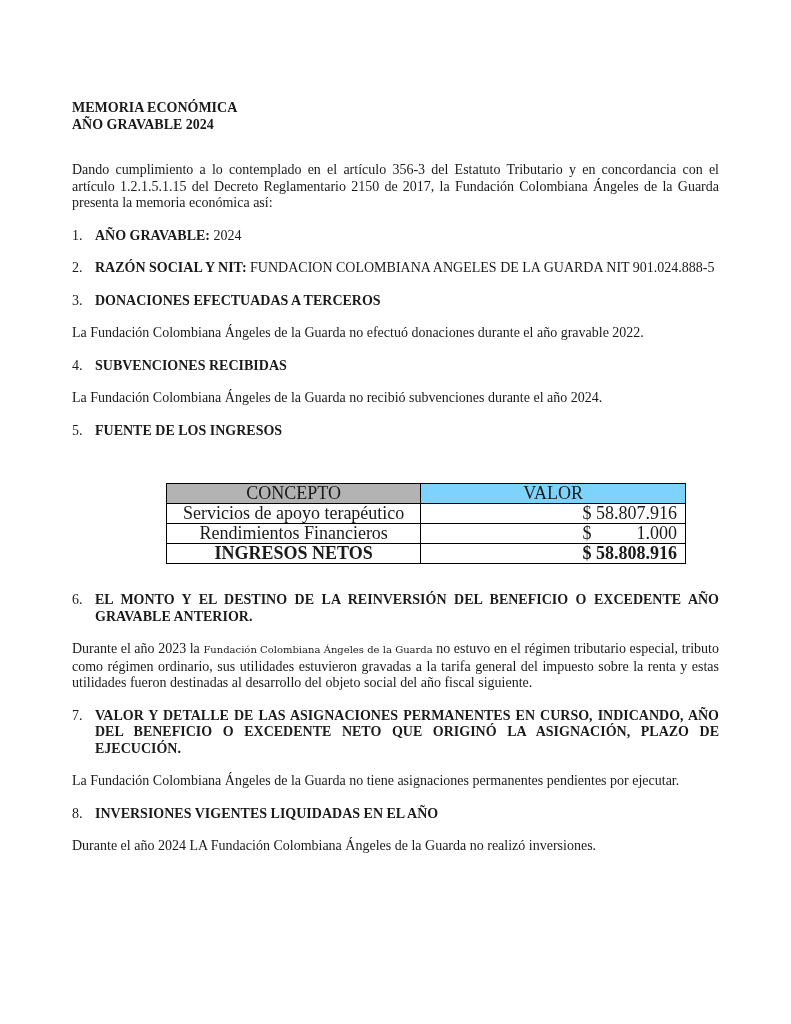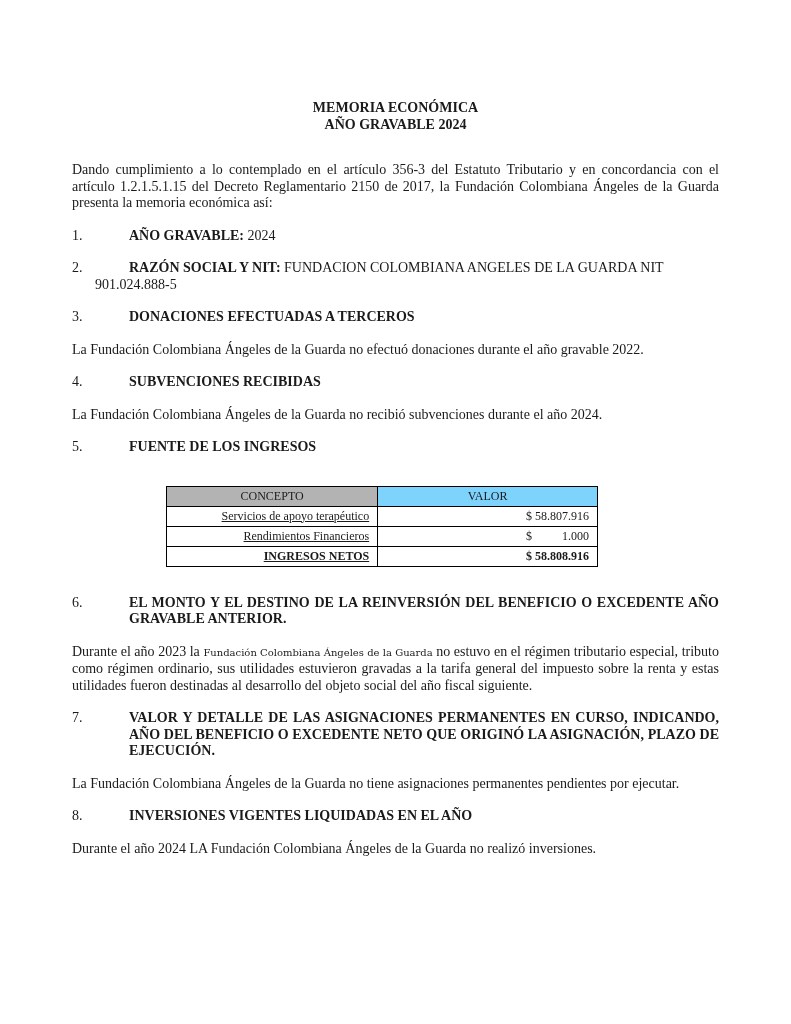"MEMORIA ECONÓMICA" .doc-title { text-align: center -> left }
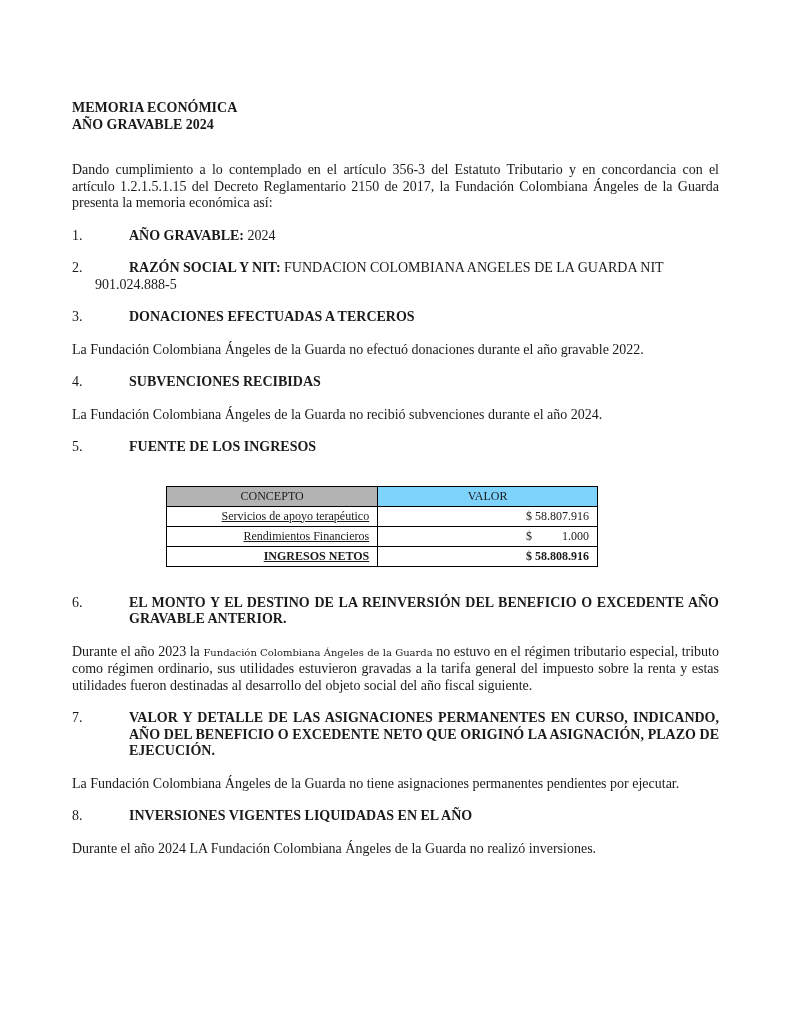"AÑO GRAVABLE:" .item .heading { margin-left: 34px -> none }
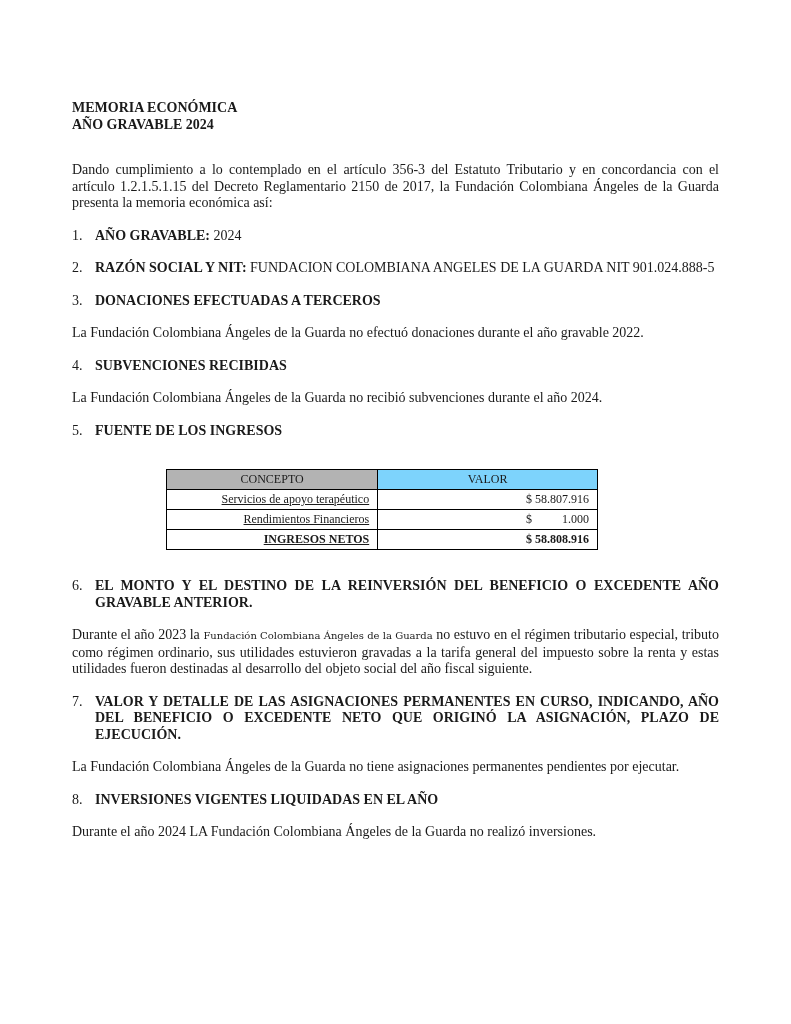"CONCEPTO" table.income-table { font-size: 12px -> 18px; margin: 30px 0 28px 94px -> 44px 0 28px 94px; width: 432px -> 520px }
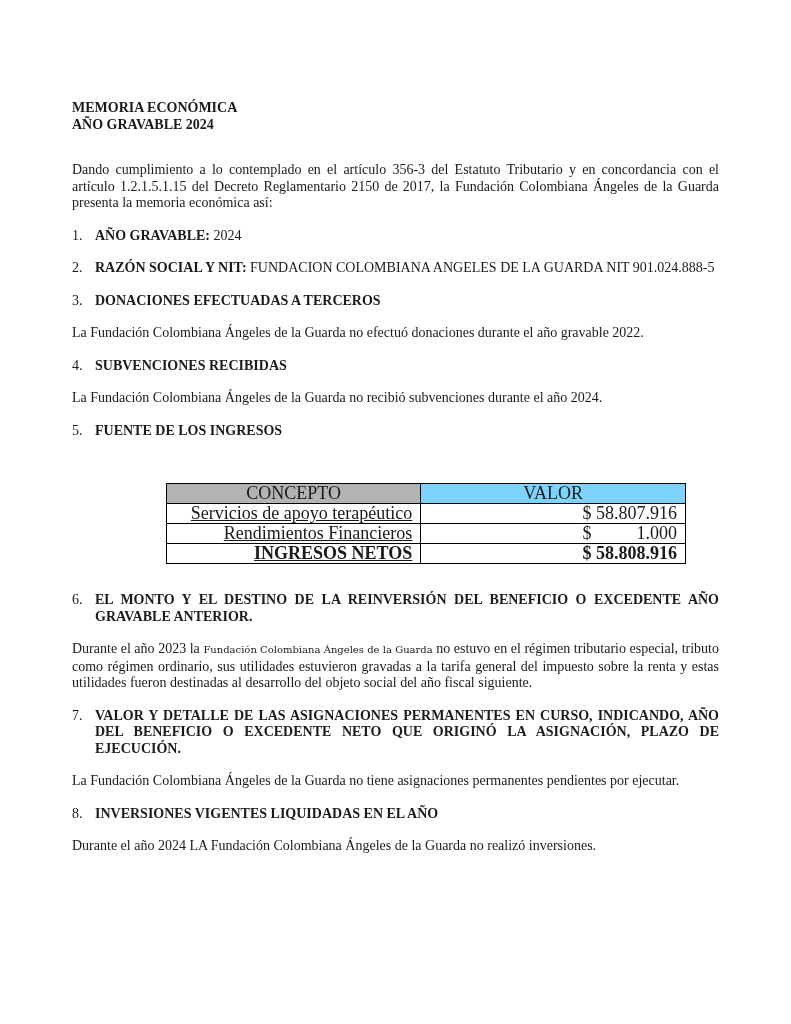"Servicios de apoyo terapéutico" table.income-table td.concepto { text-align: right -> center; text-decoration: underline -> none }
